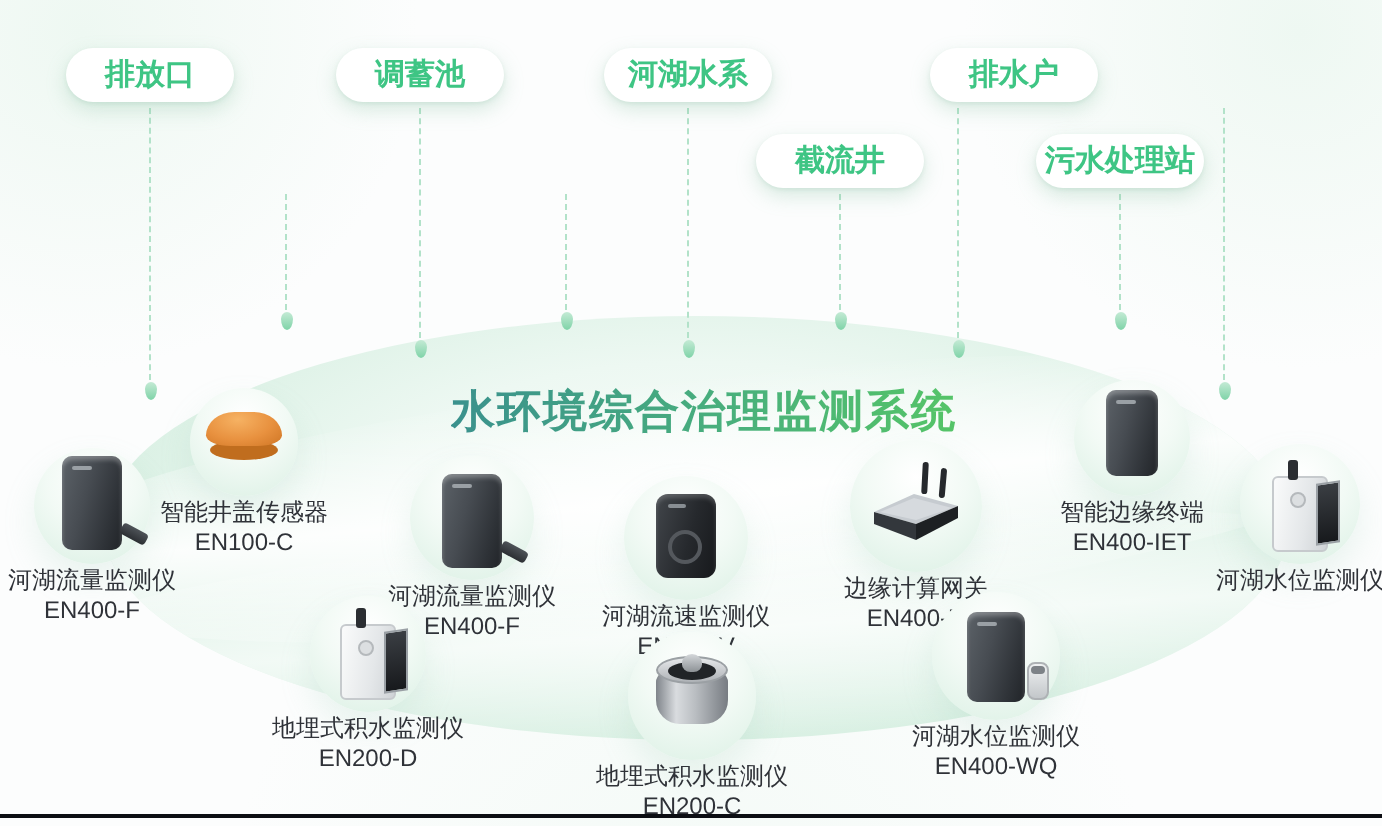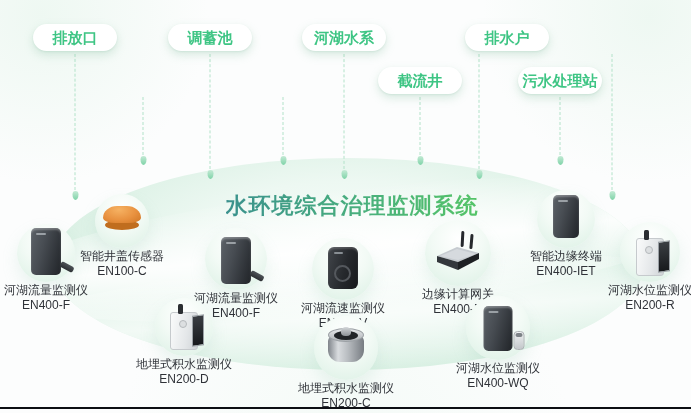"EN200-R" div { html: <div>EN200-R</div> -> none }
